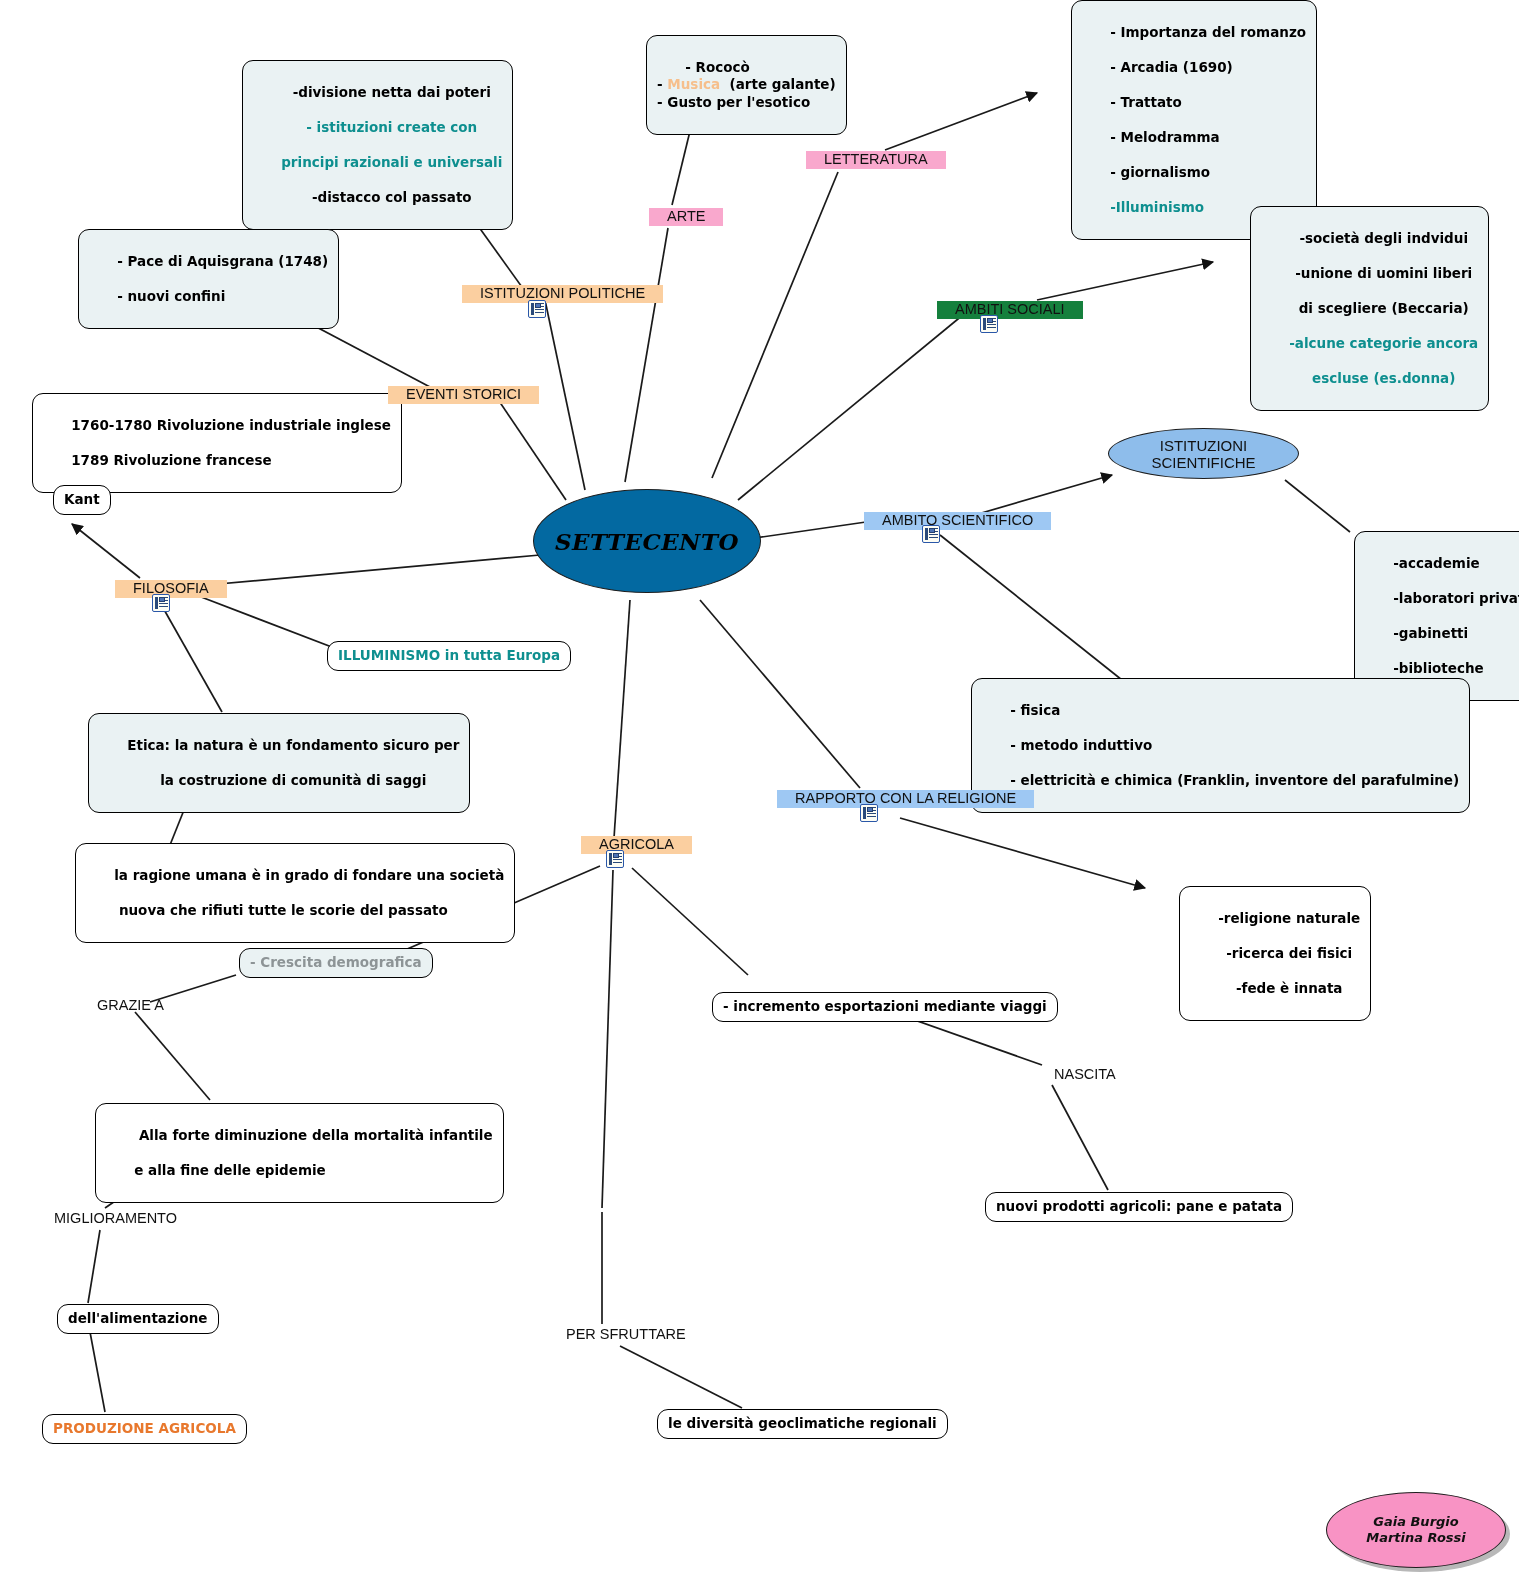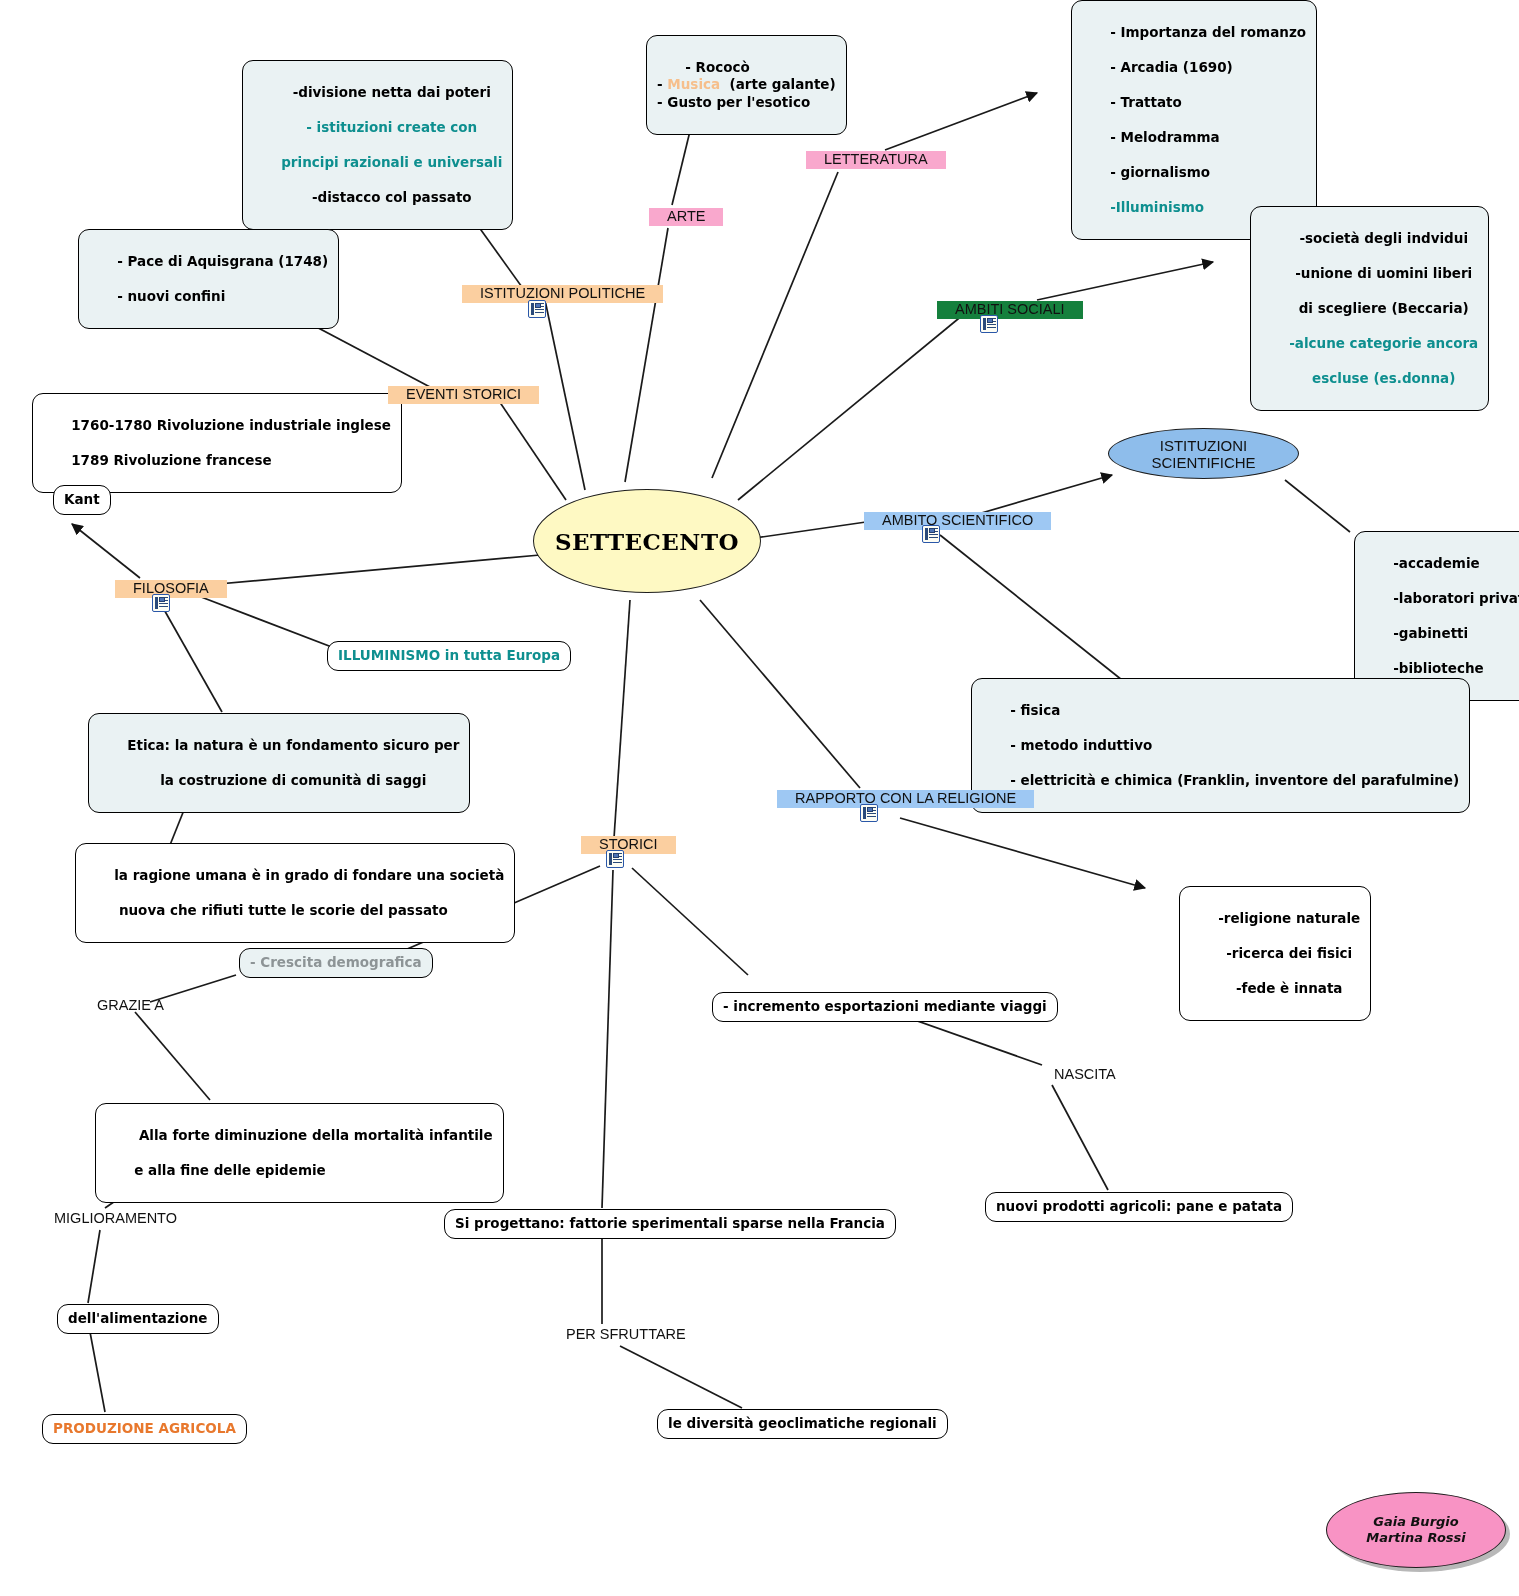"SETTECENTO" #center-node { background: #fef9c3 -> #0369a1; font-style: none -> italic }
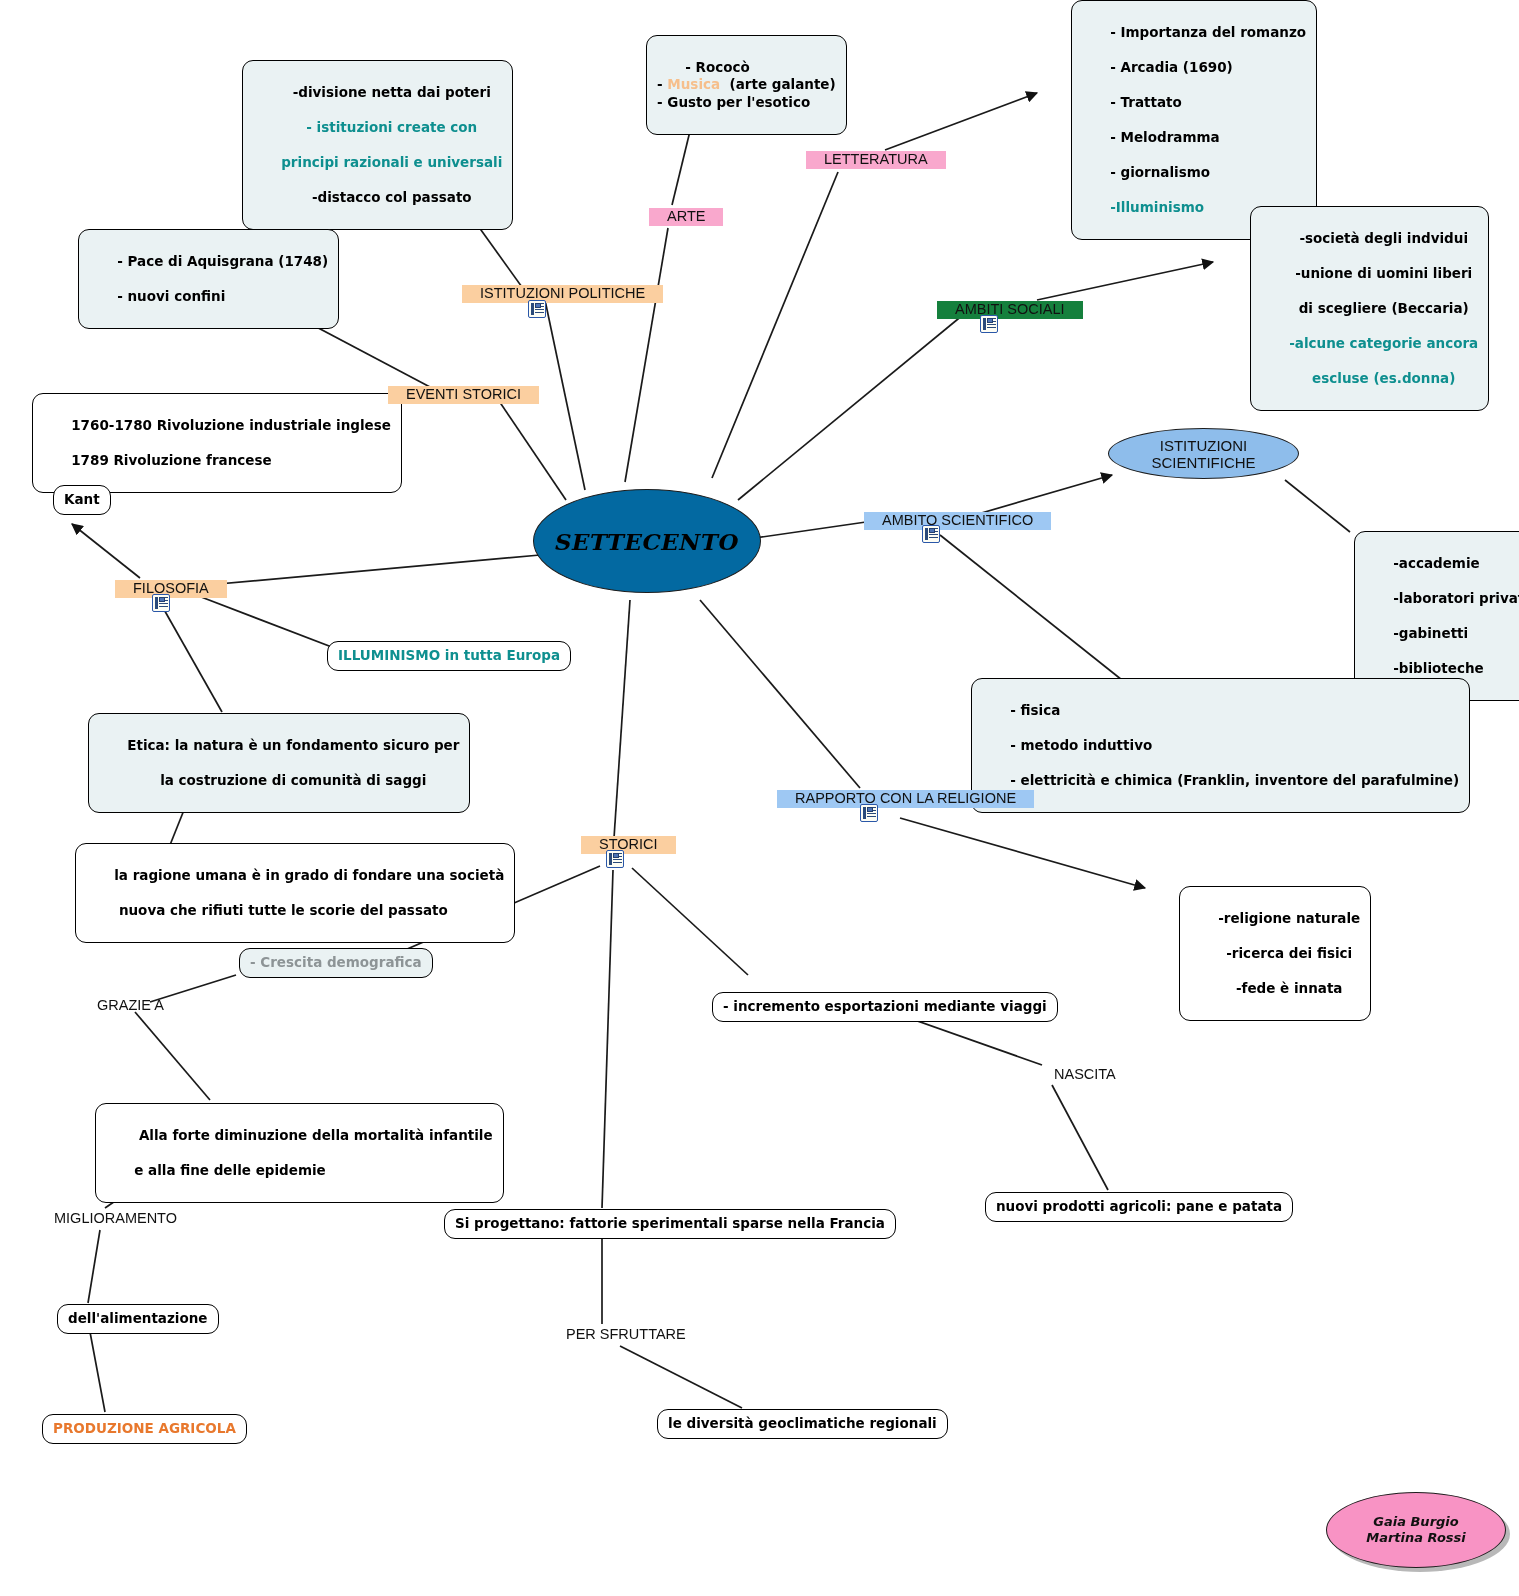"STORICI" div.lbl { text: STORICI -> AGRICOLA }
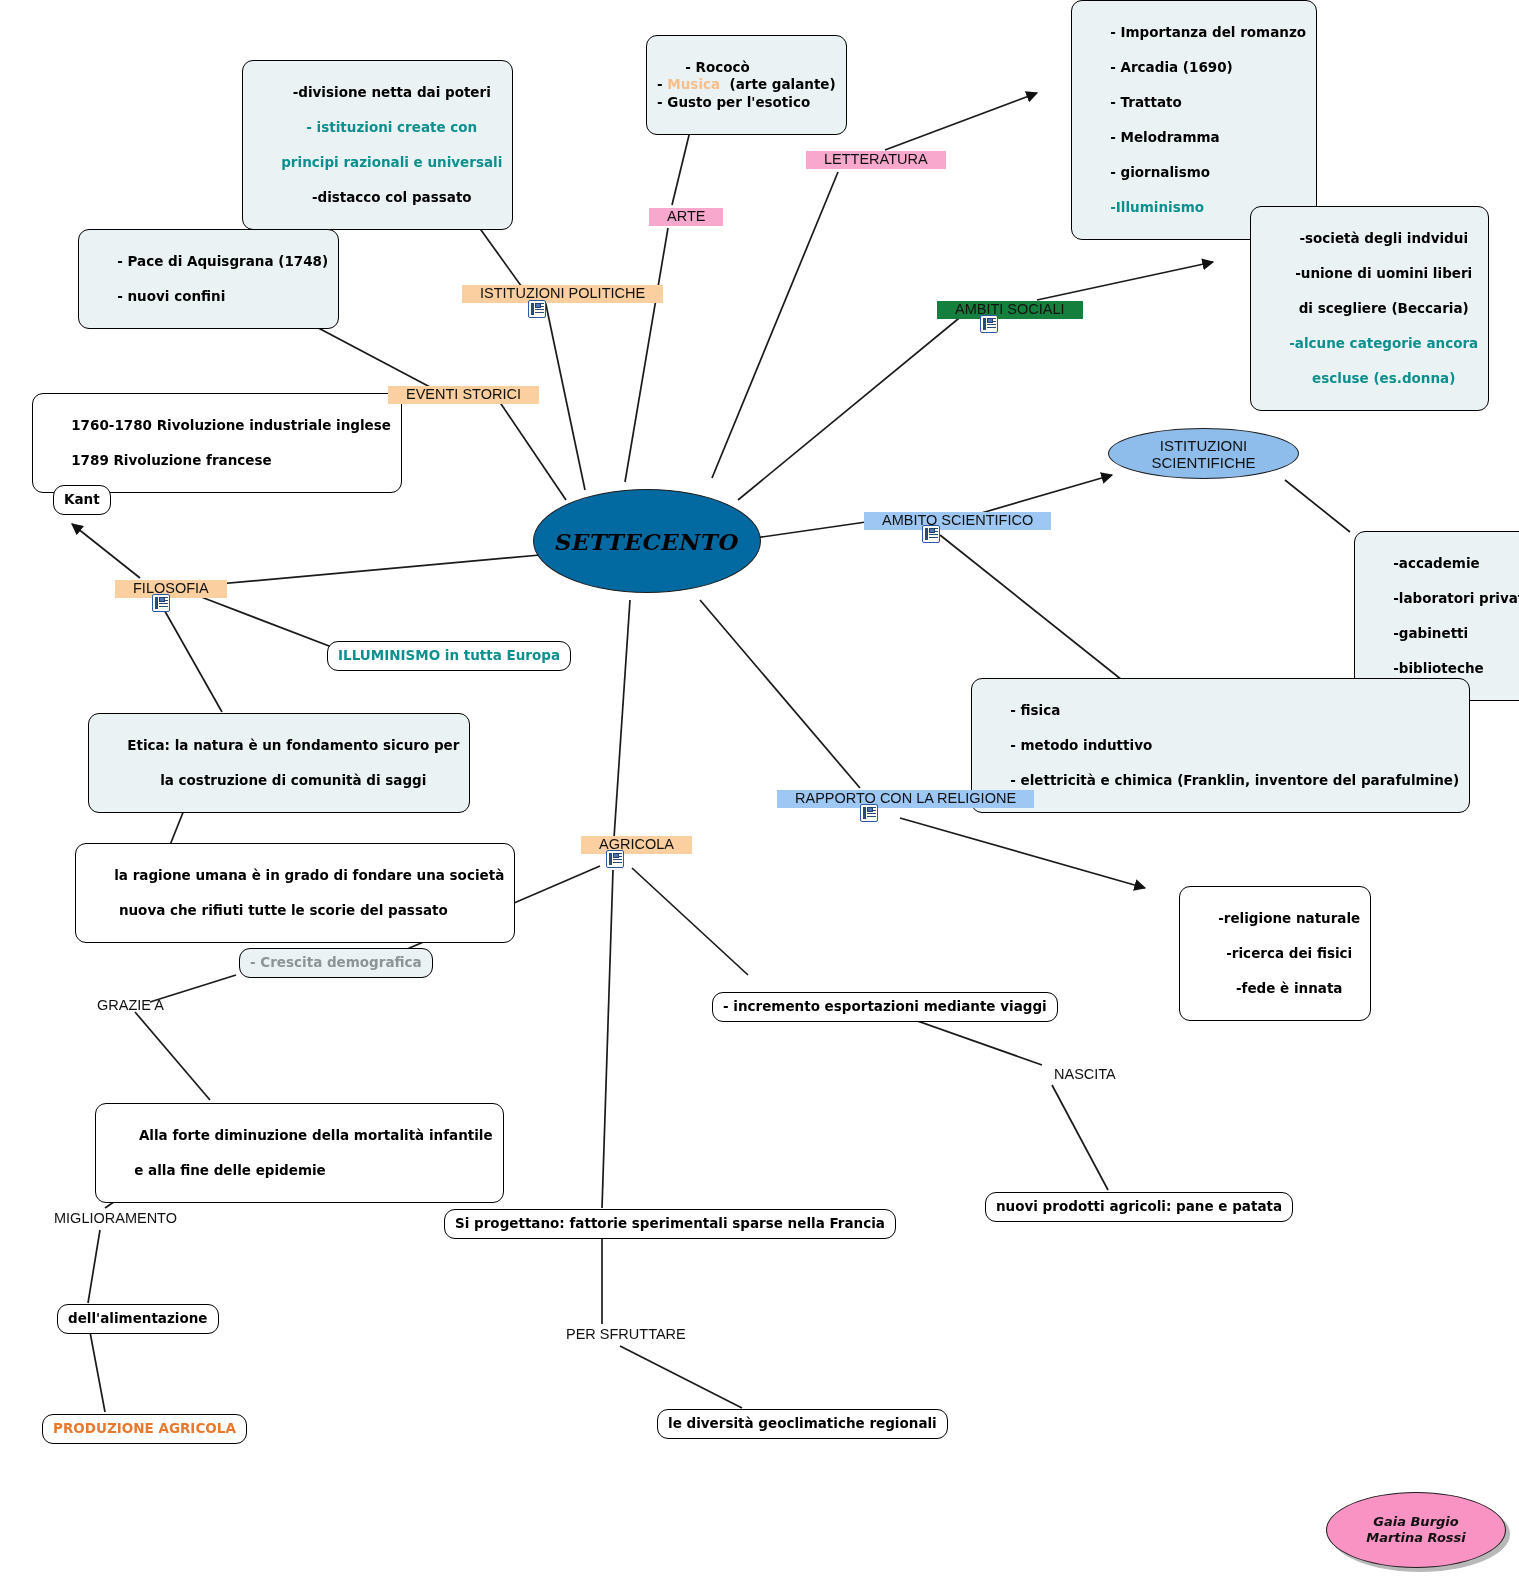"Si progettano: fattorie sperimentali" div.node { html: <div> <div>Si progettano: fattorie sperimentali sparse nella Francia</div> </div> -> none }
